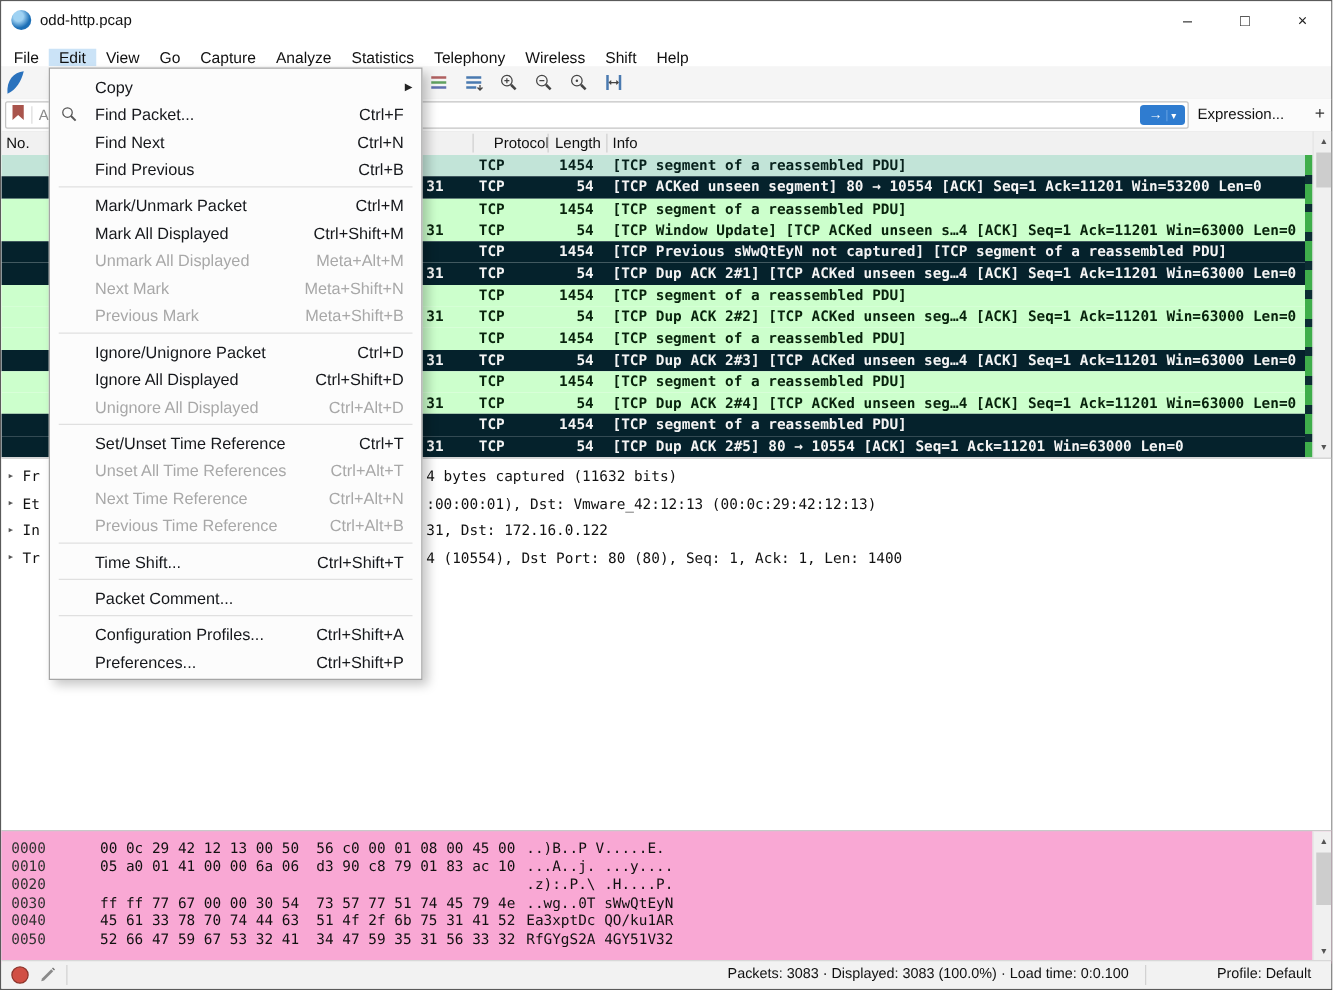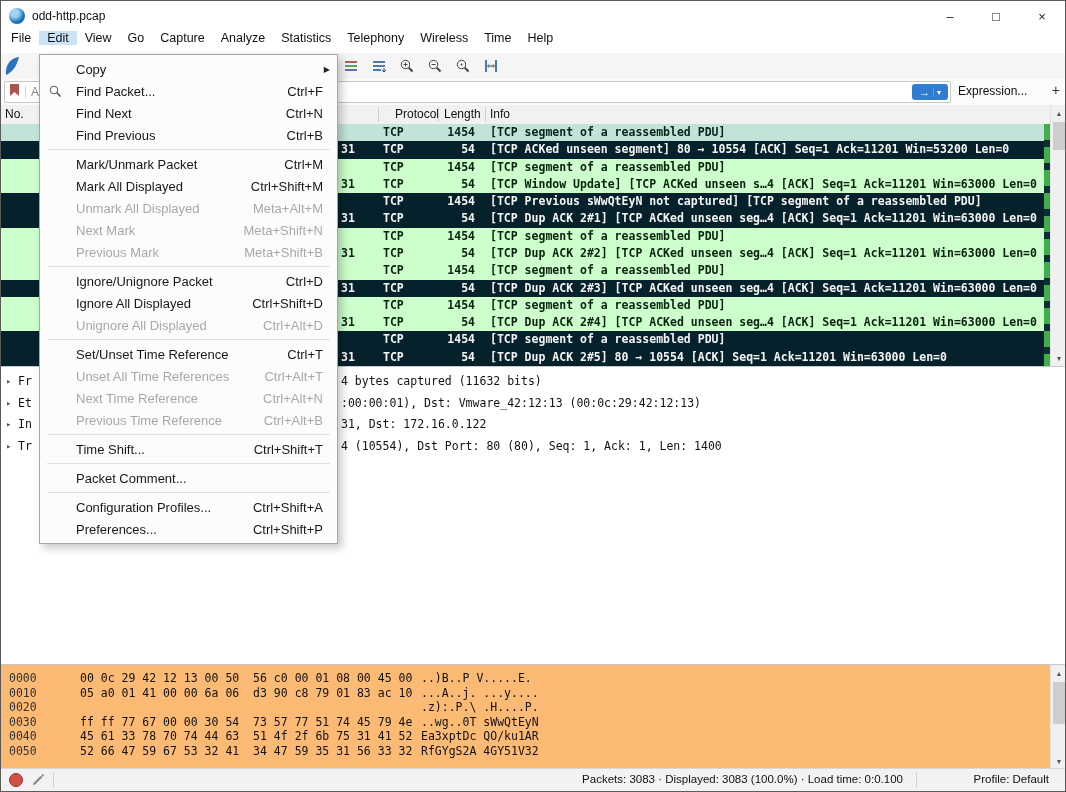"File" .menubar { align-items: flex-start -> flex-end }
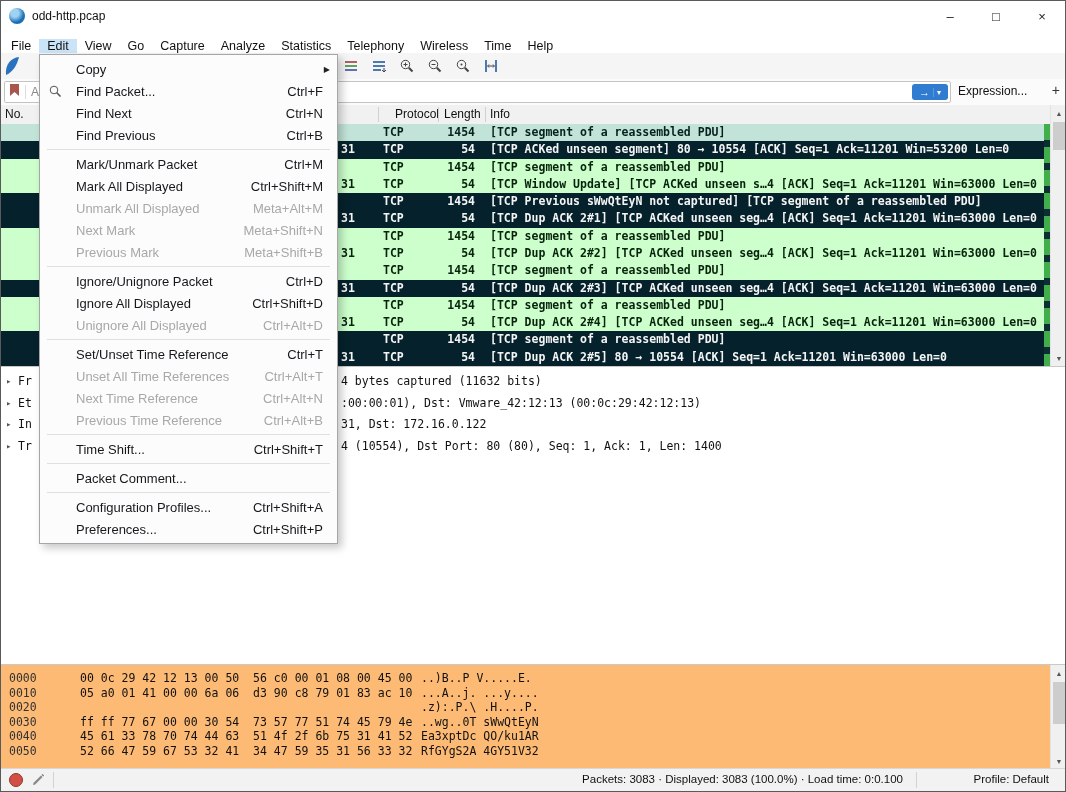"Time" div.mb-item { text: Time -> Shift }
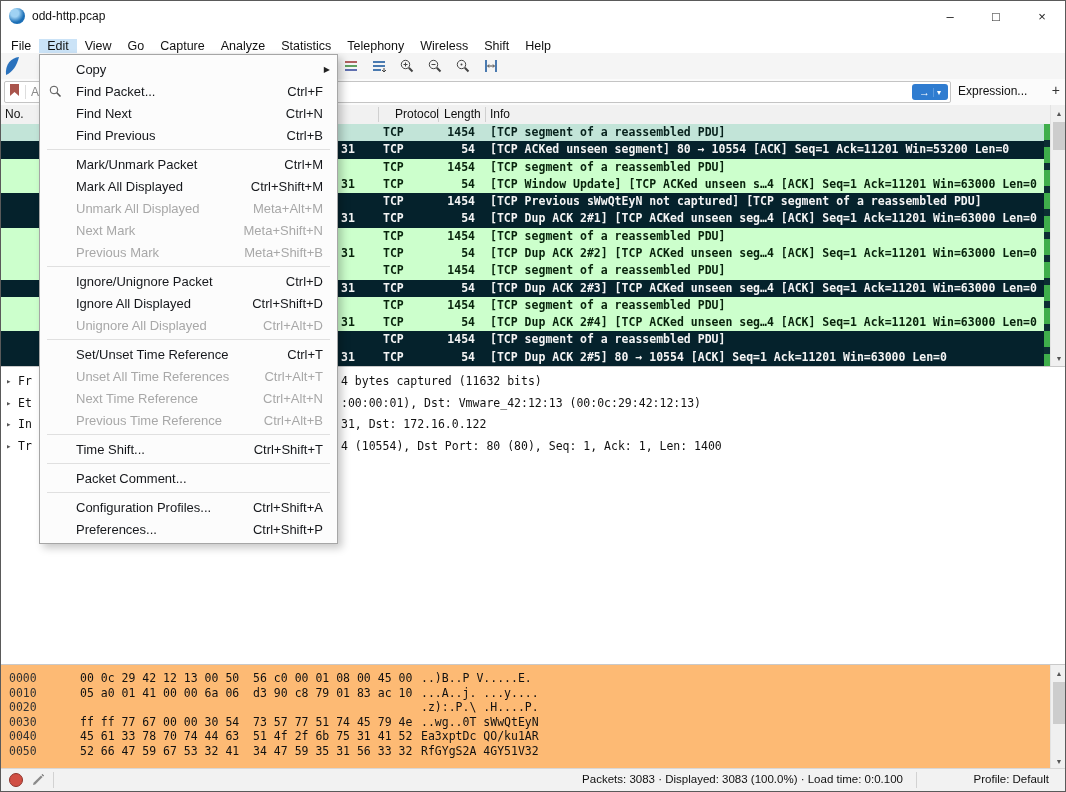"0000" .hexpane { background: #fdba74 -> #f9a8d4 }
